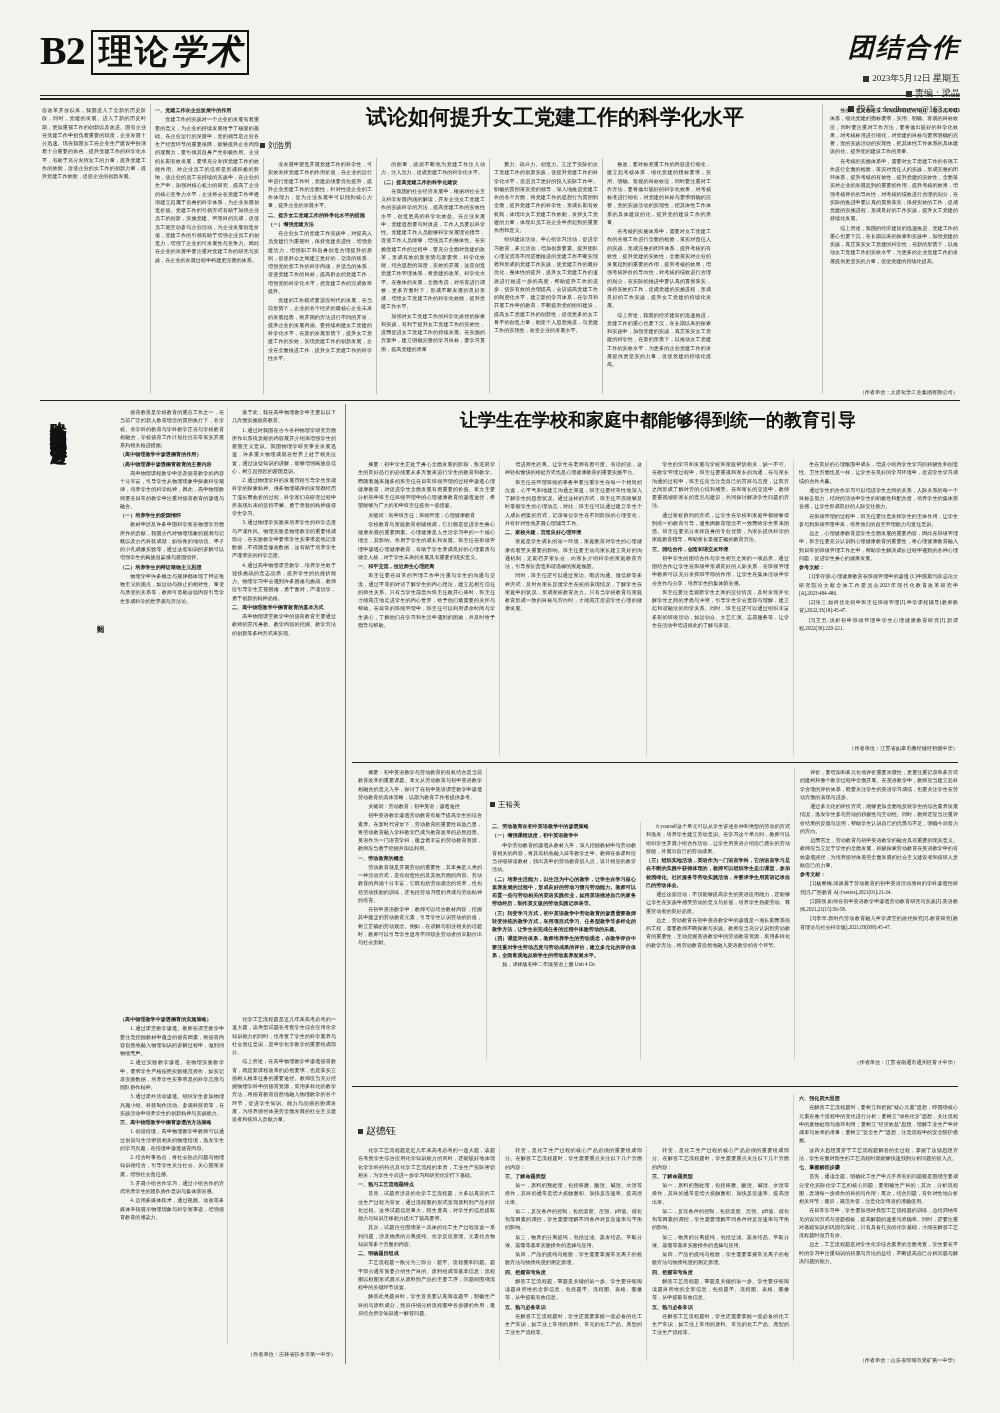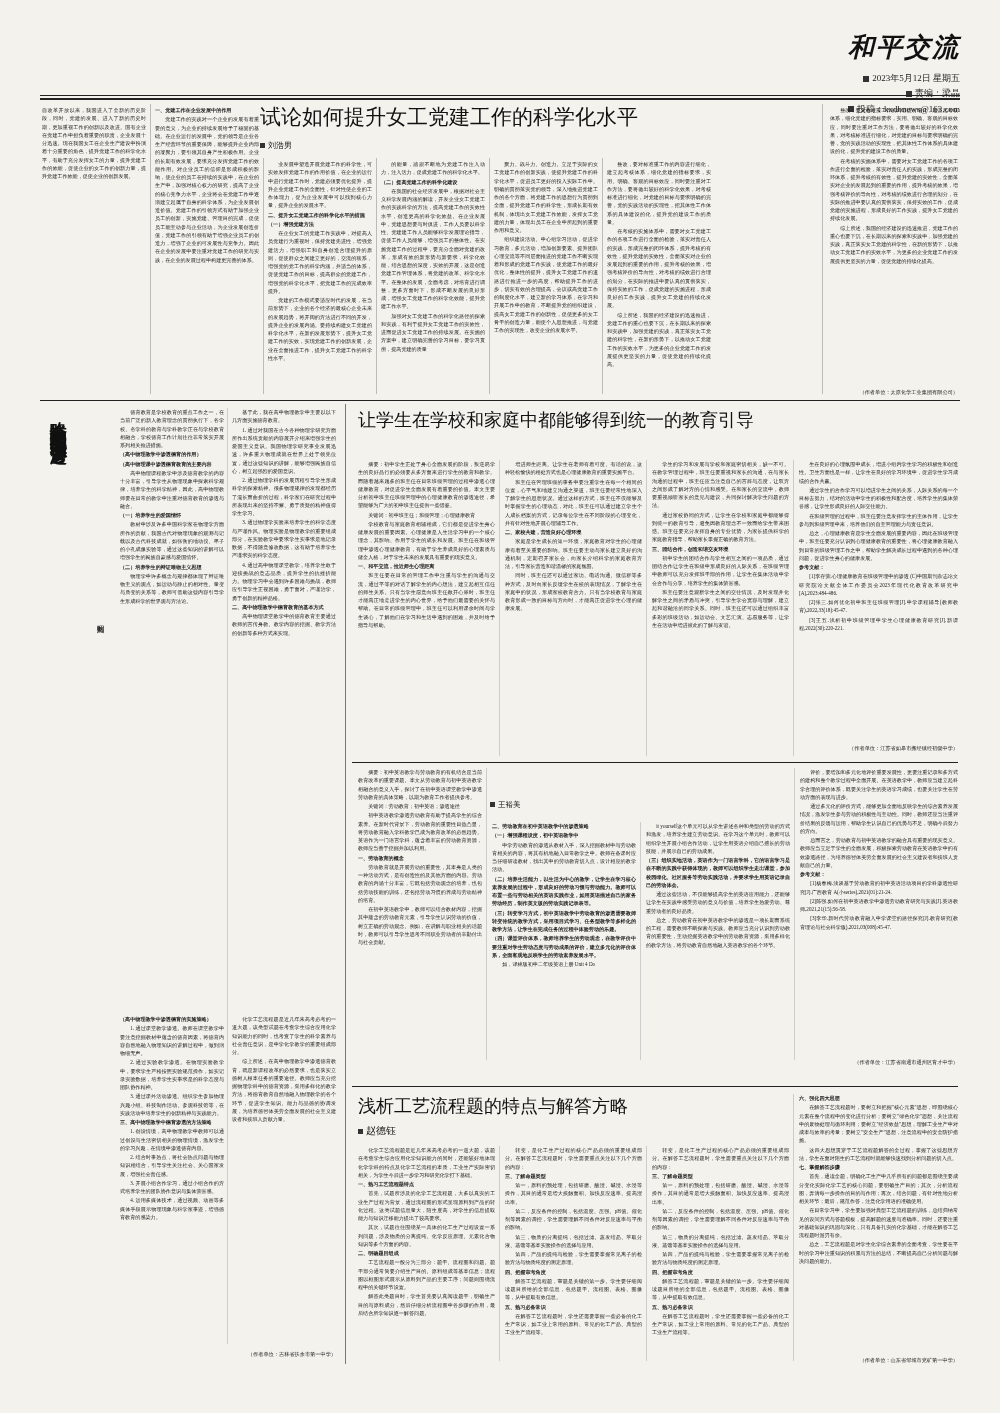"B2" div.mh-left { html: none -> <div> <div>B2</div> <div> <span>理</span> <span>论</span> <span>学</span> <span>术</span> </div> </div> }
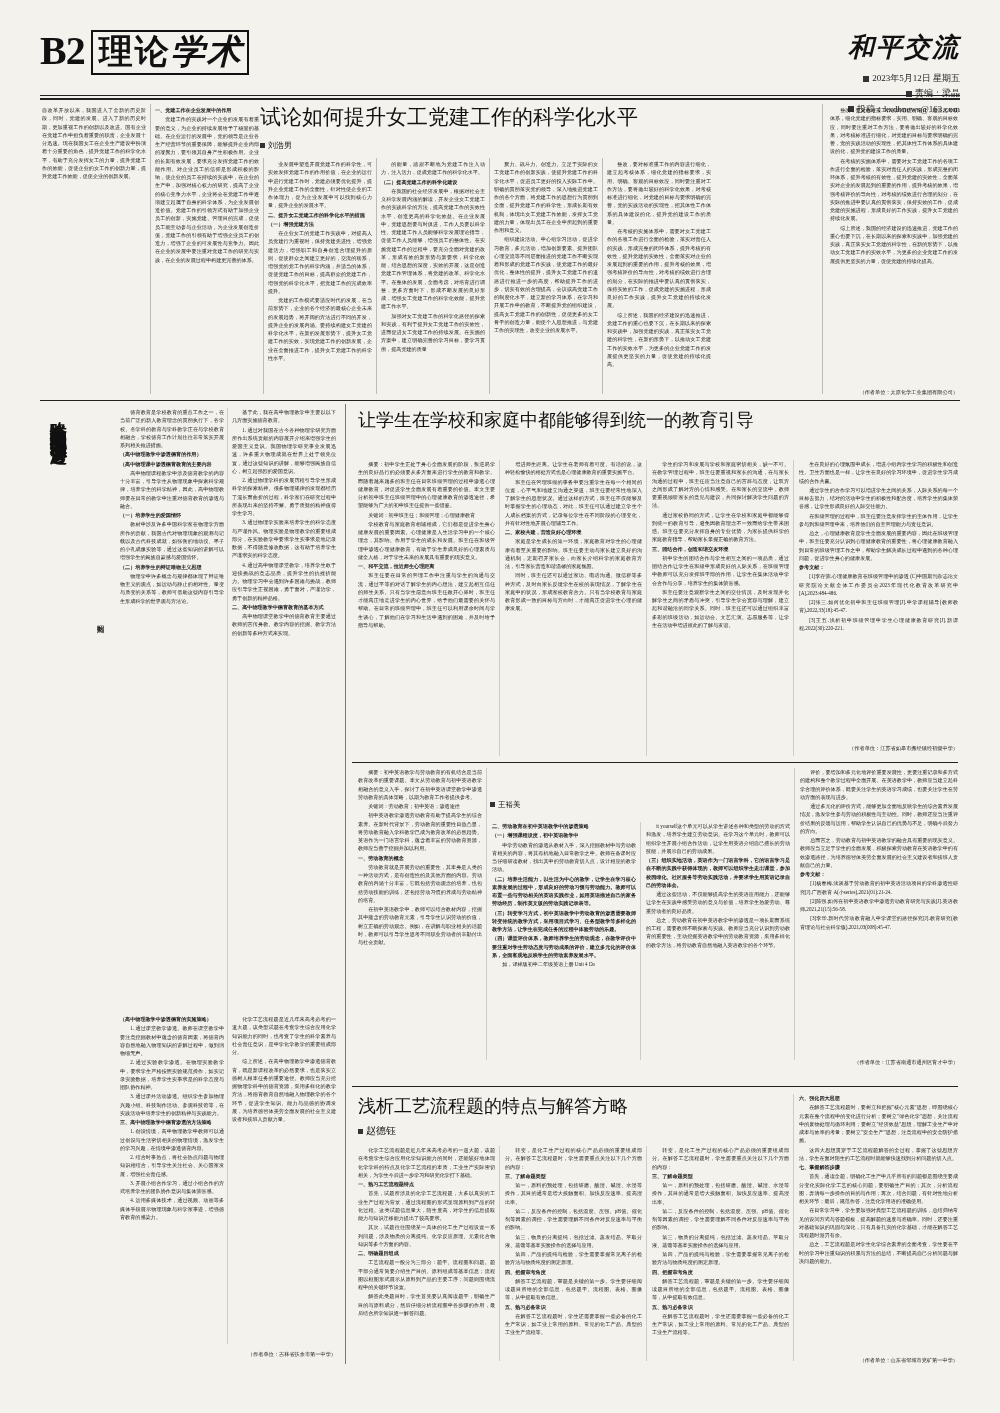"和平交流" div.logo-cn { text: 和平交流 -> 团结合作 }
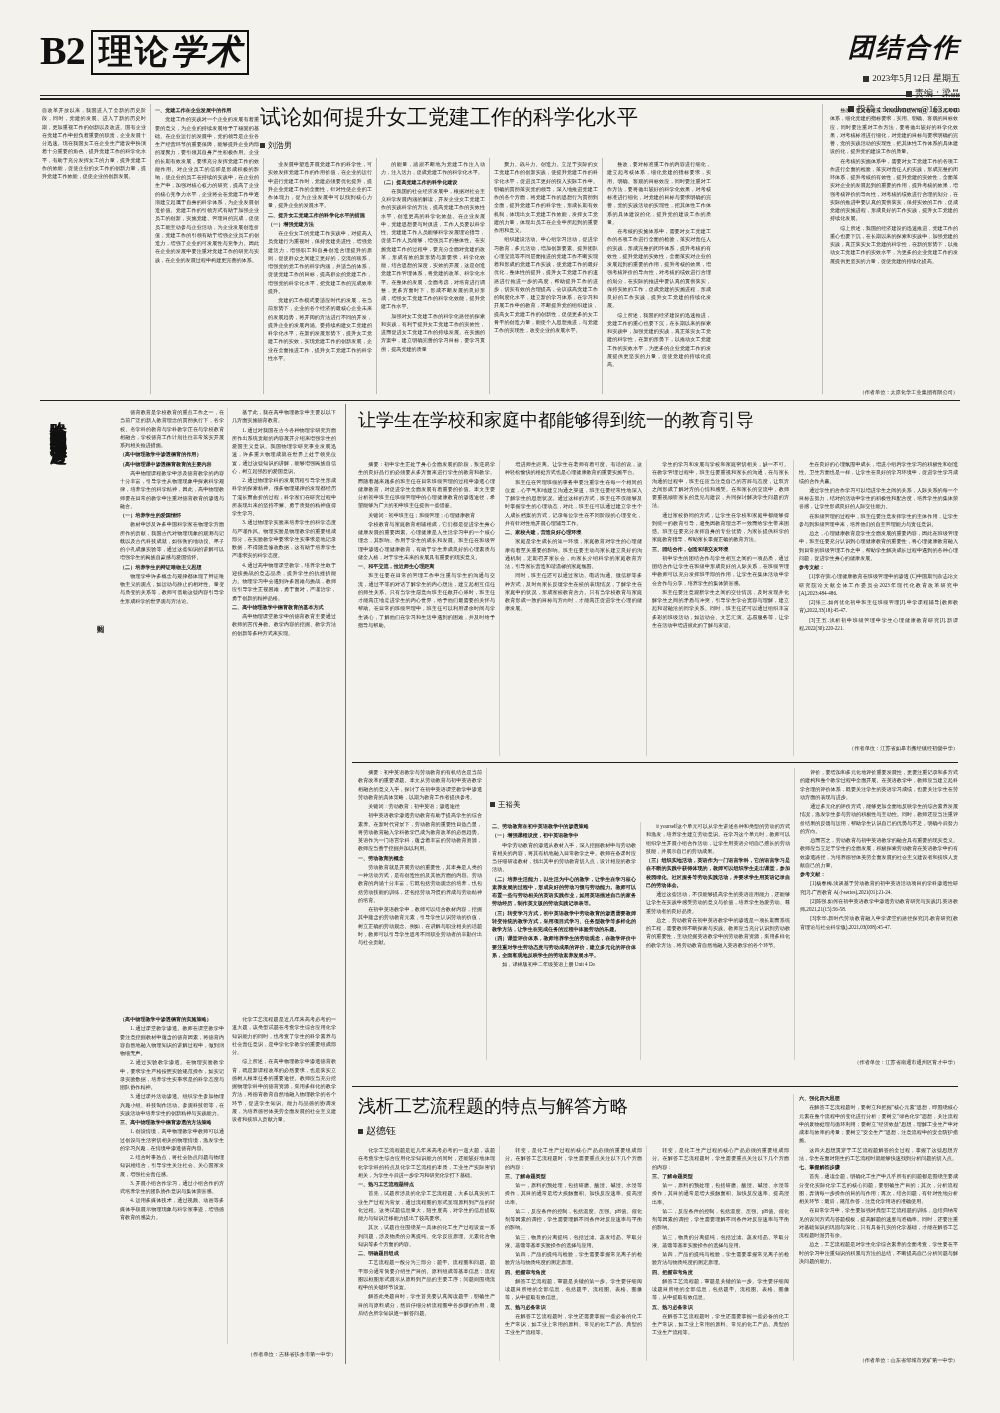"试论如何提升女工党建工作的科学化水平" .artitle { font-weight: normal -> bold; text-align: none -> center }
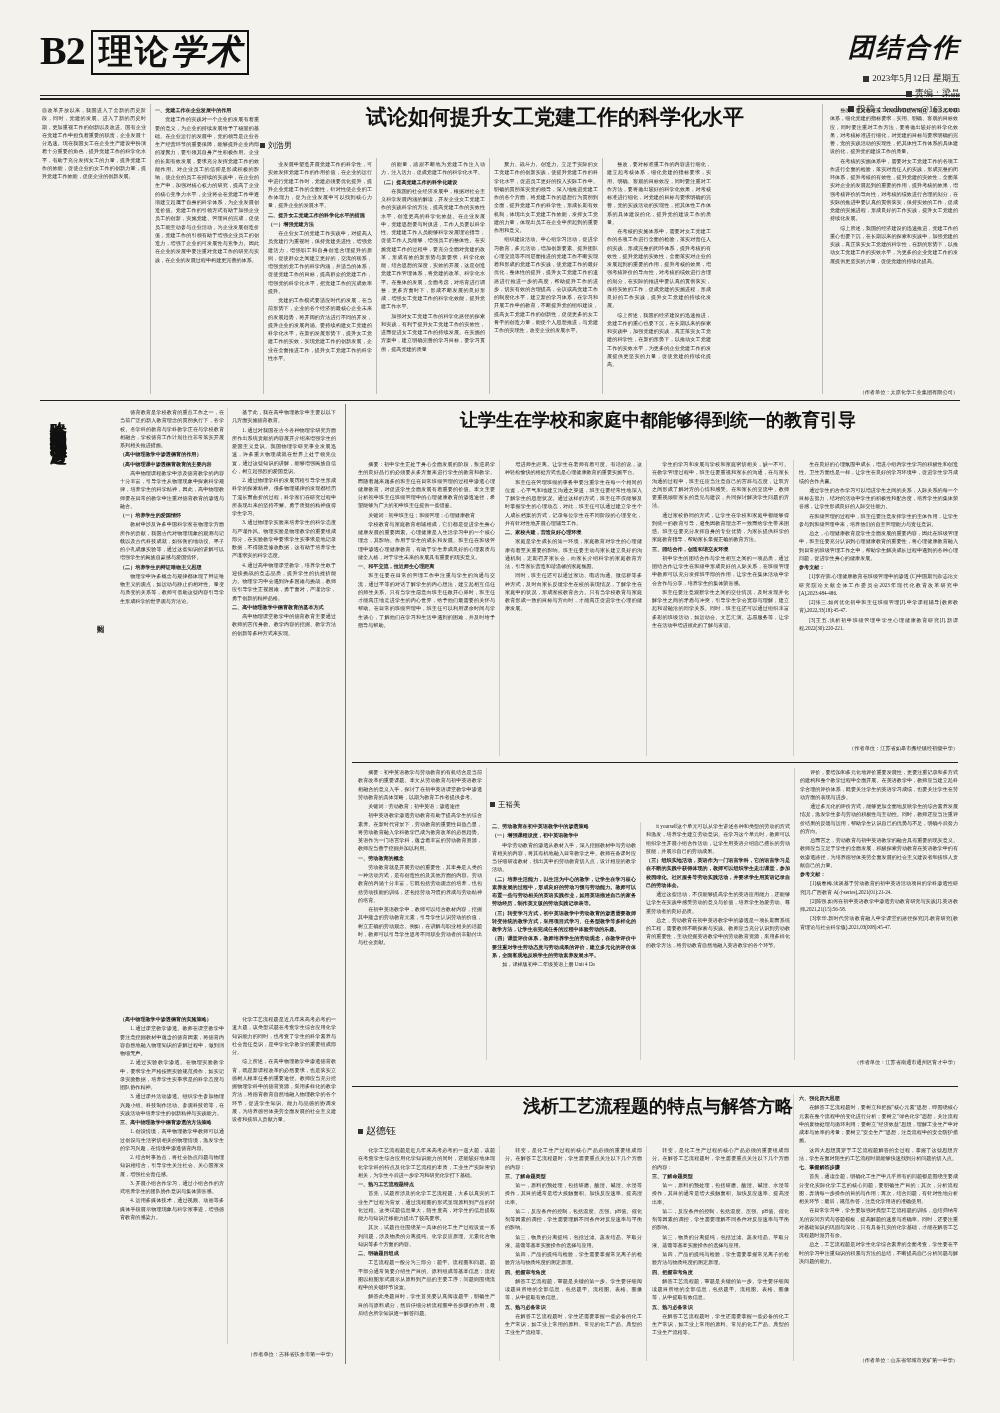"浅析工艺流程题的特点与解答方略" div.artitle { html: <div>浅析工艺流程题的特点与解答方略</div> -> none }
